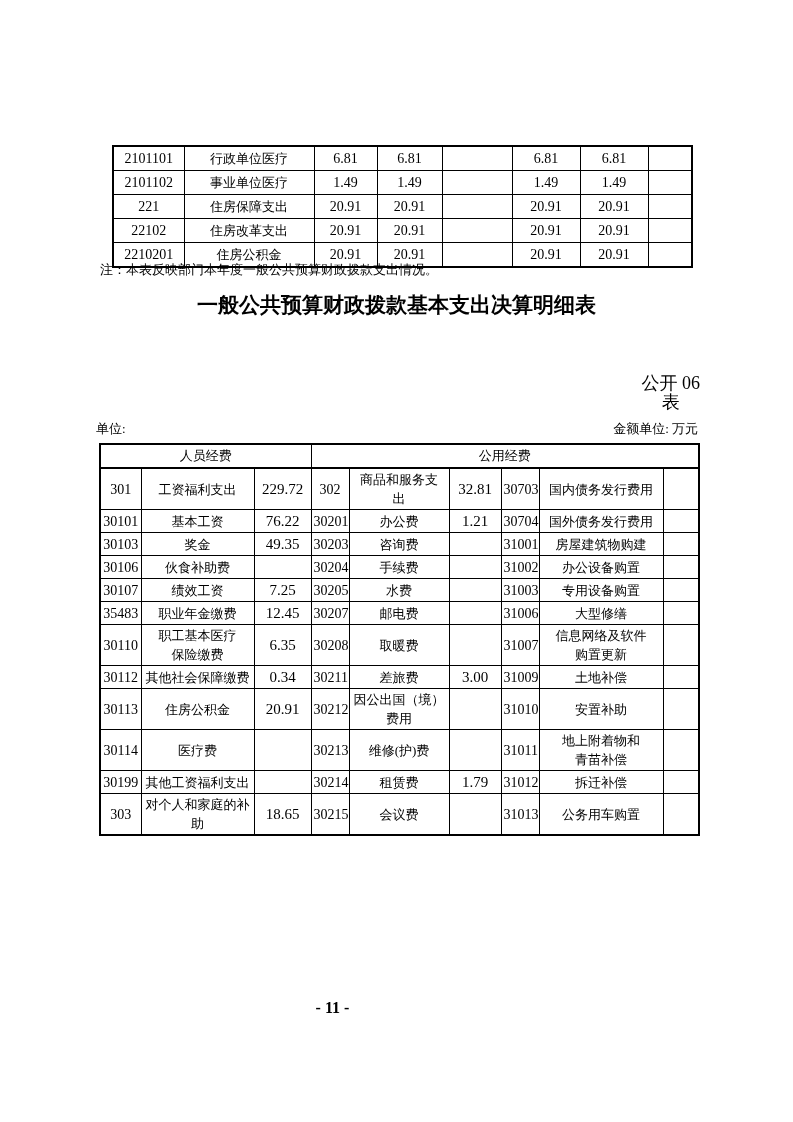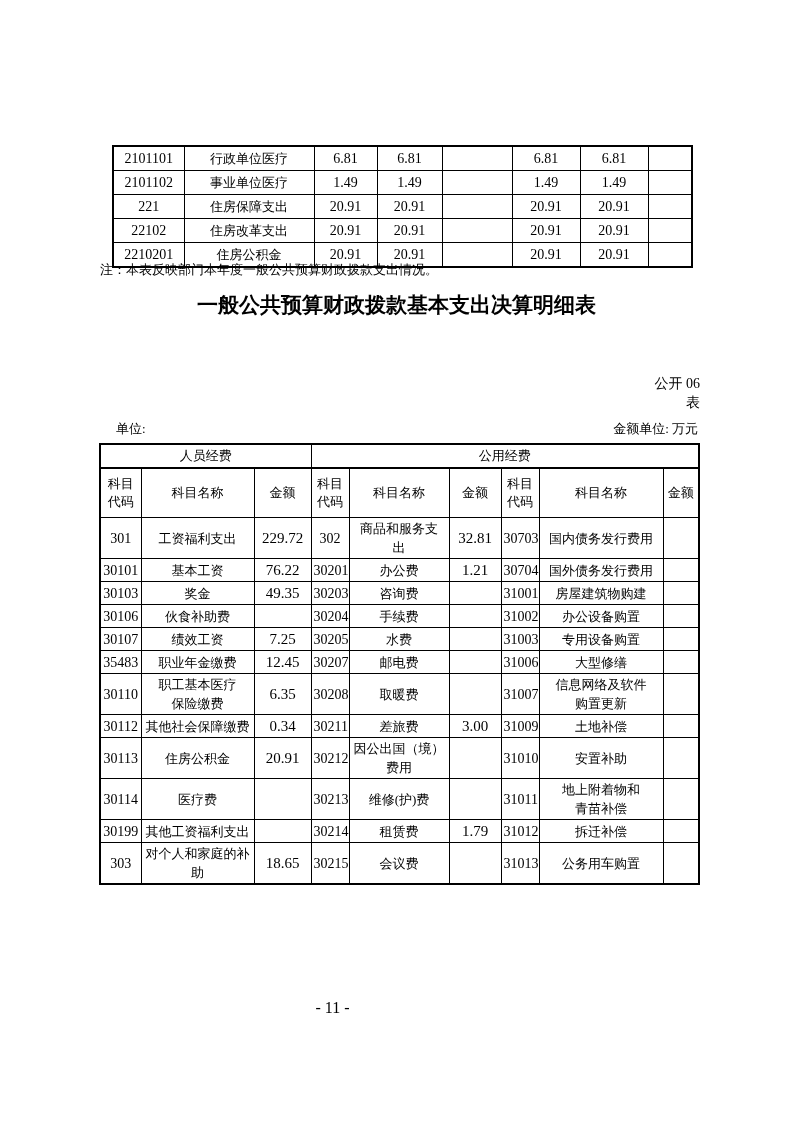"公开 06" .doc-label { font-size: 14px -> 18px; text-align: right -> center }
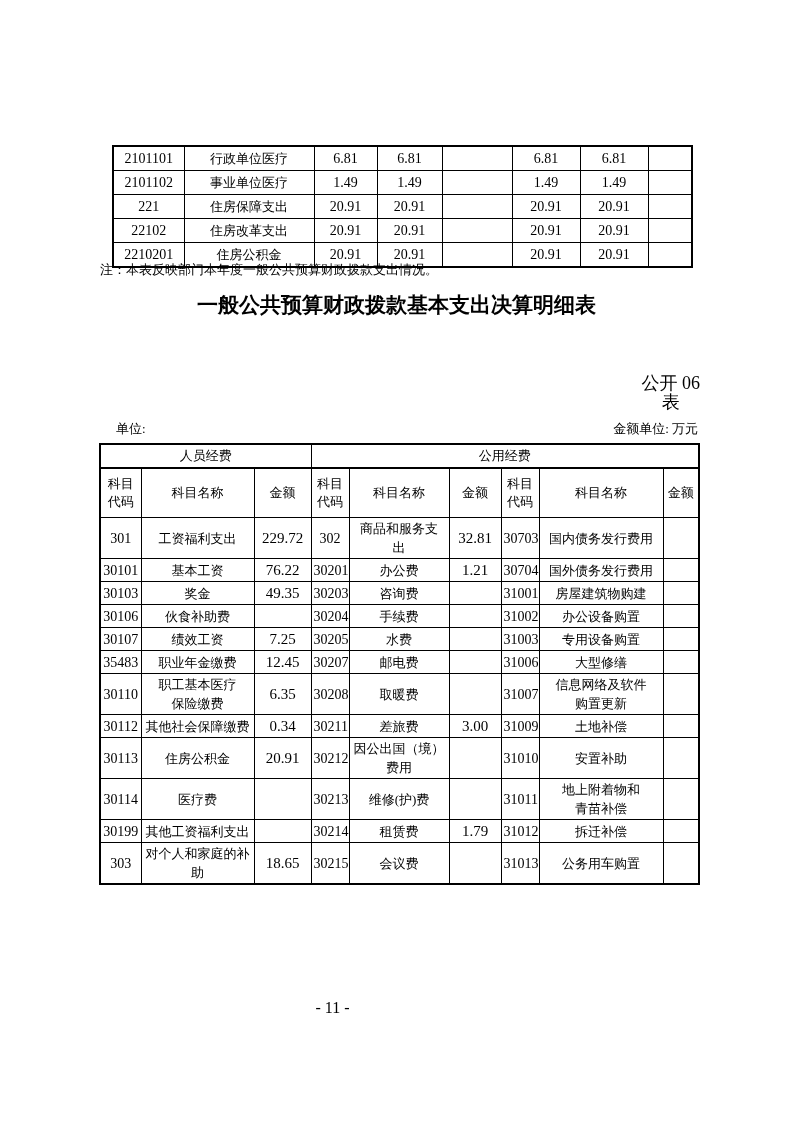"单位:" .unit-left { left: 116px -> 96px }
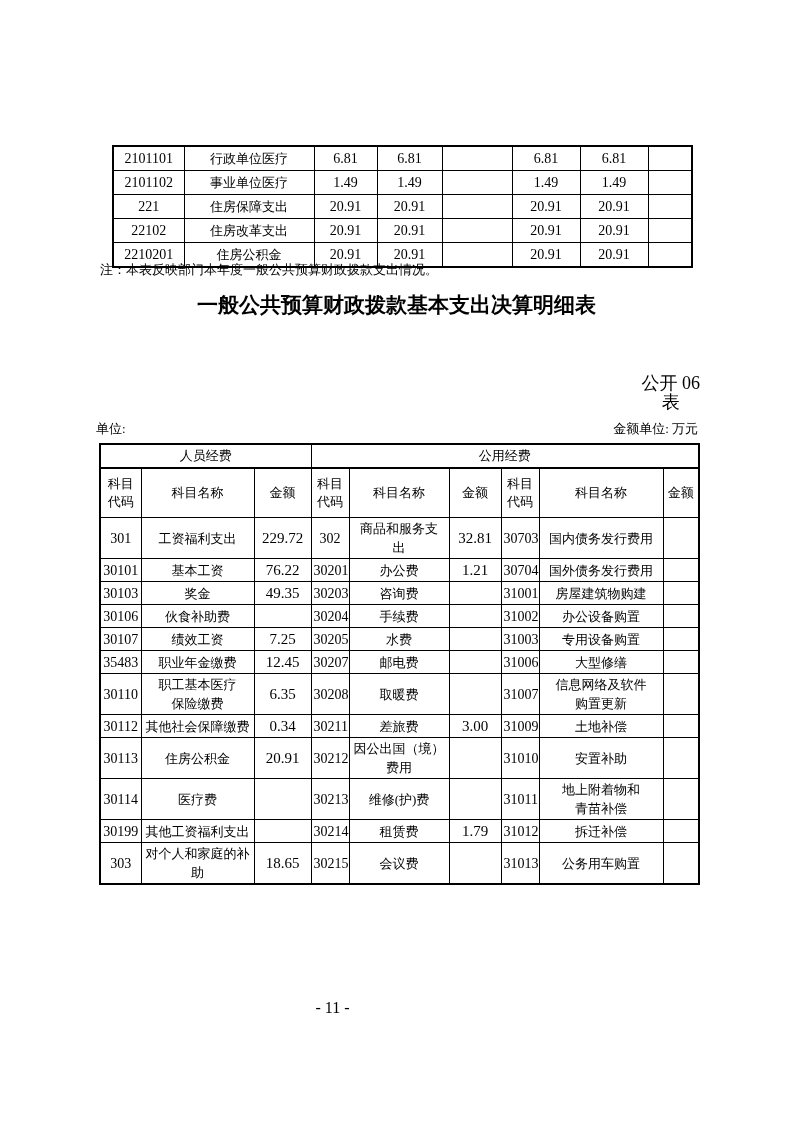"科目" tr.colhead-row { html: <tr> <th>科目 代码</th> <th>科目名称</th> <th>金额</th> <th>科目 代码</th> <th>科目名称</th> <th>金额</th> <th>科目 代码</th> <th>科目名称</th> <th>金额</th> </tr> -> none }
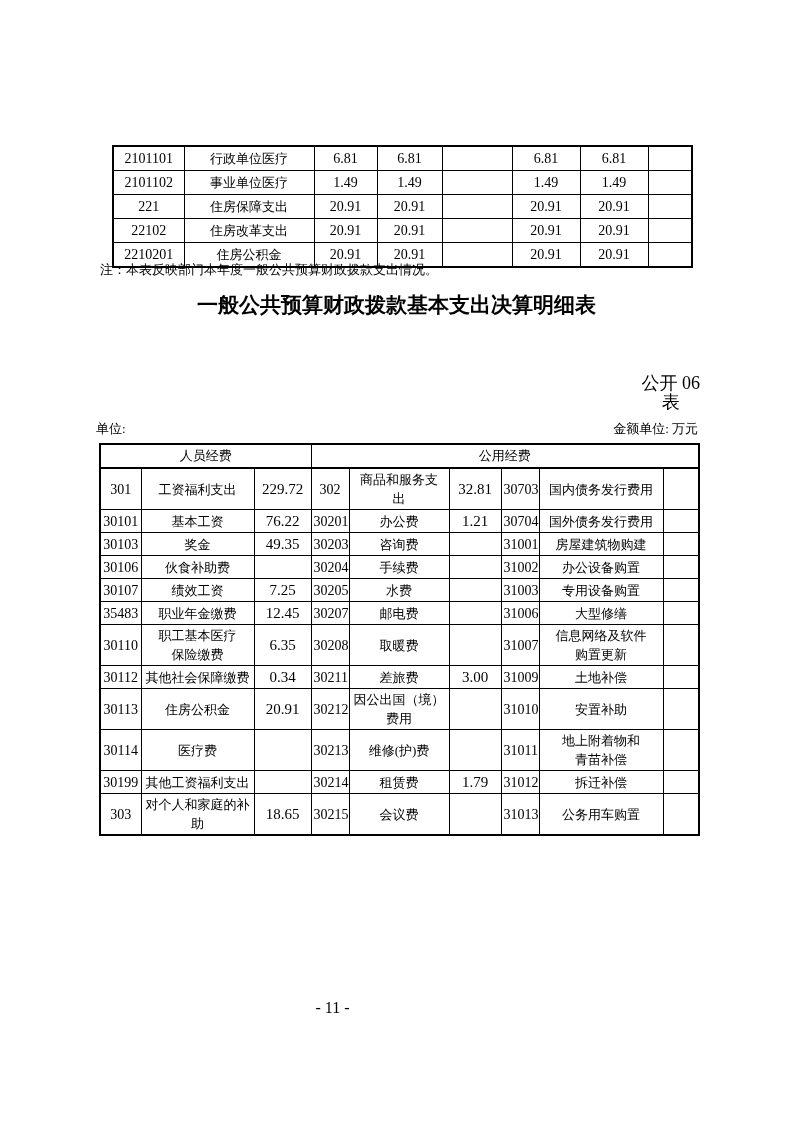"- 11 -" .page-number { font-weight: none -> bold }
